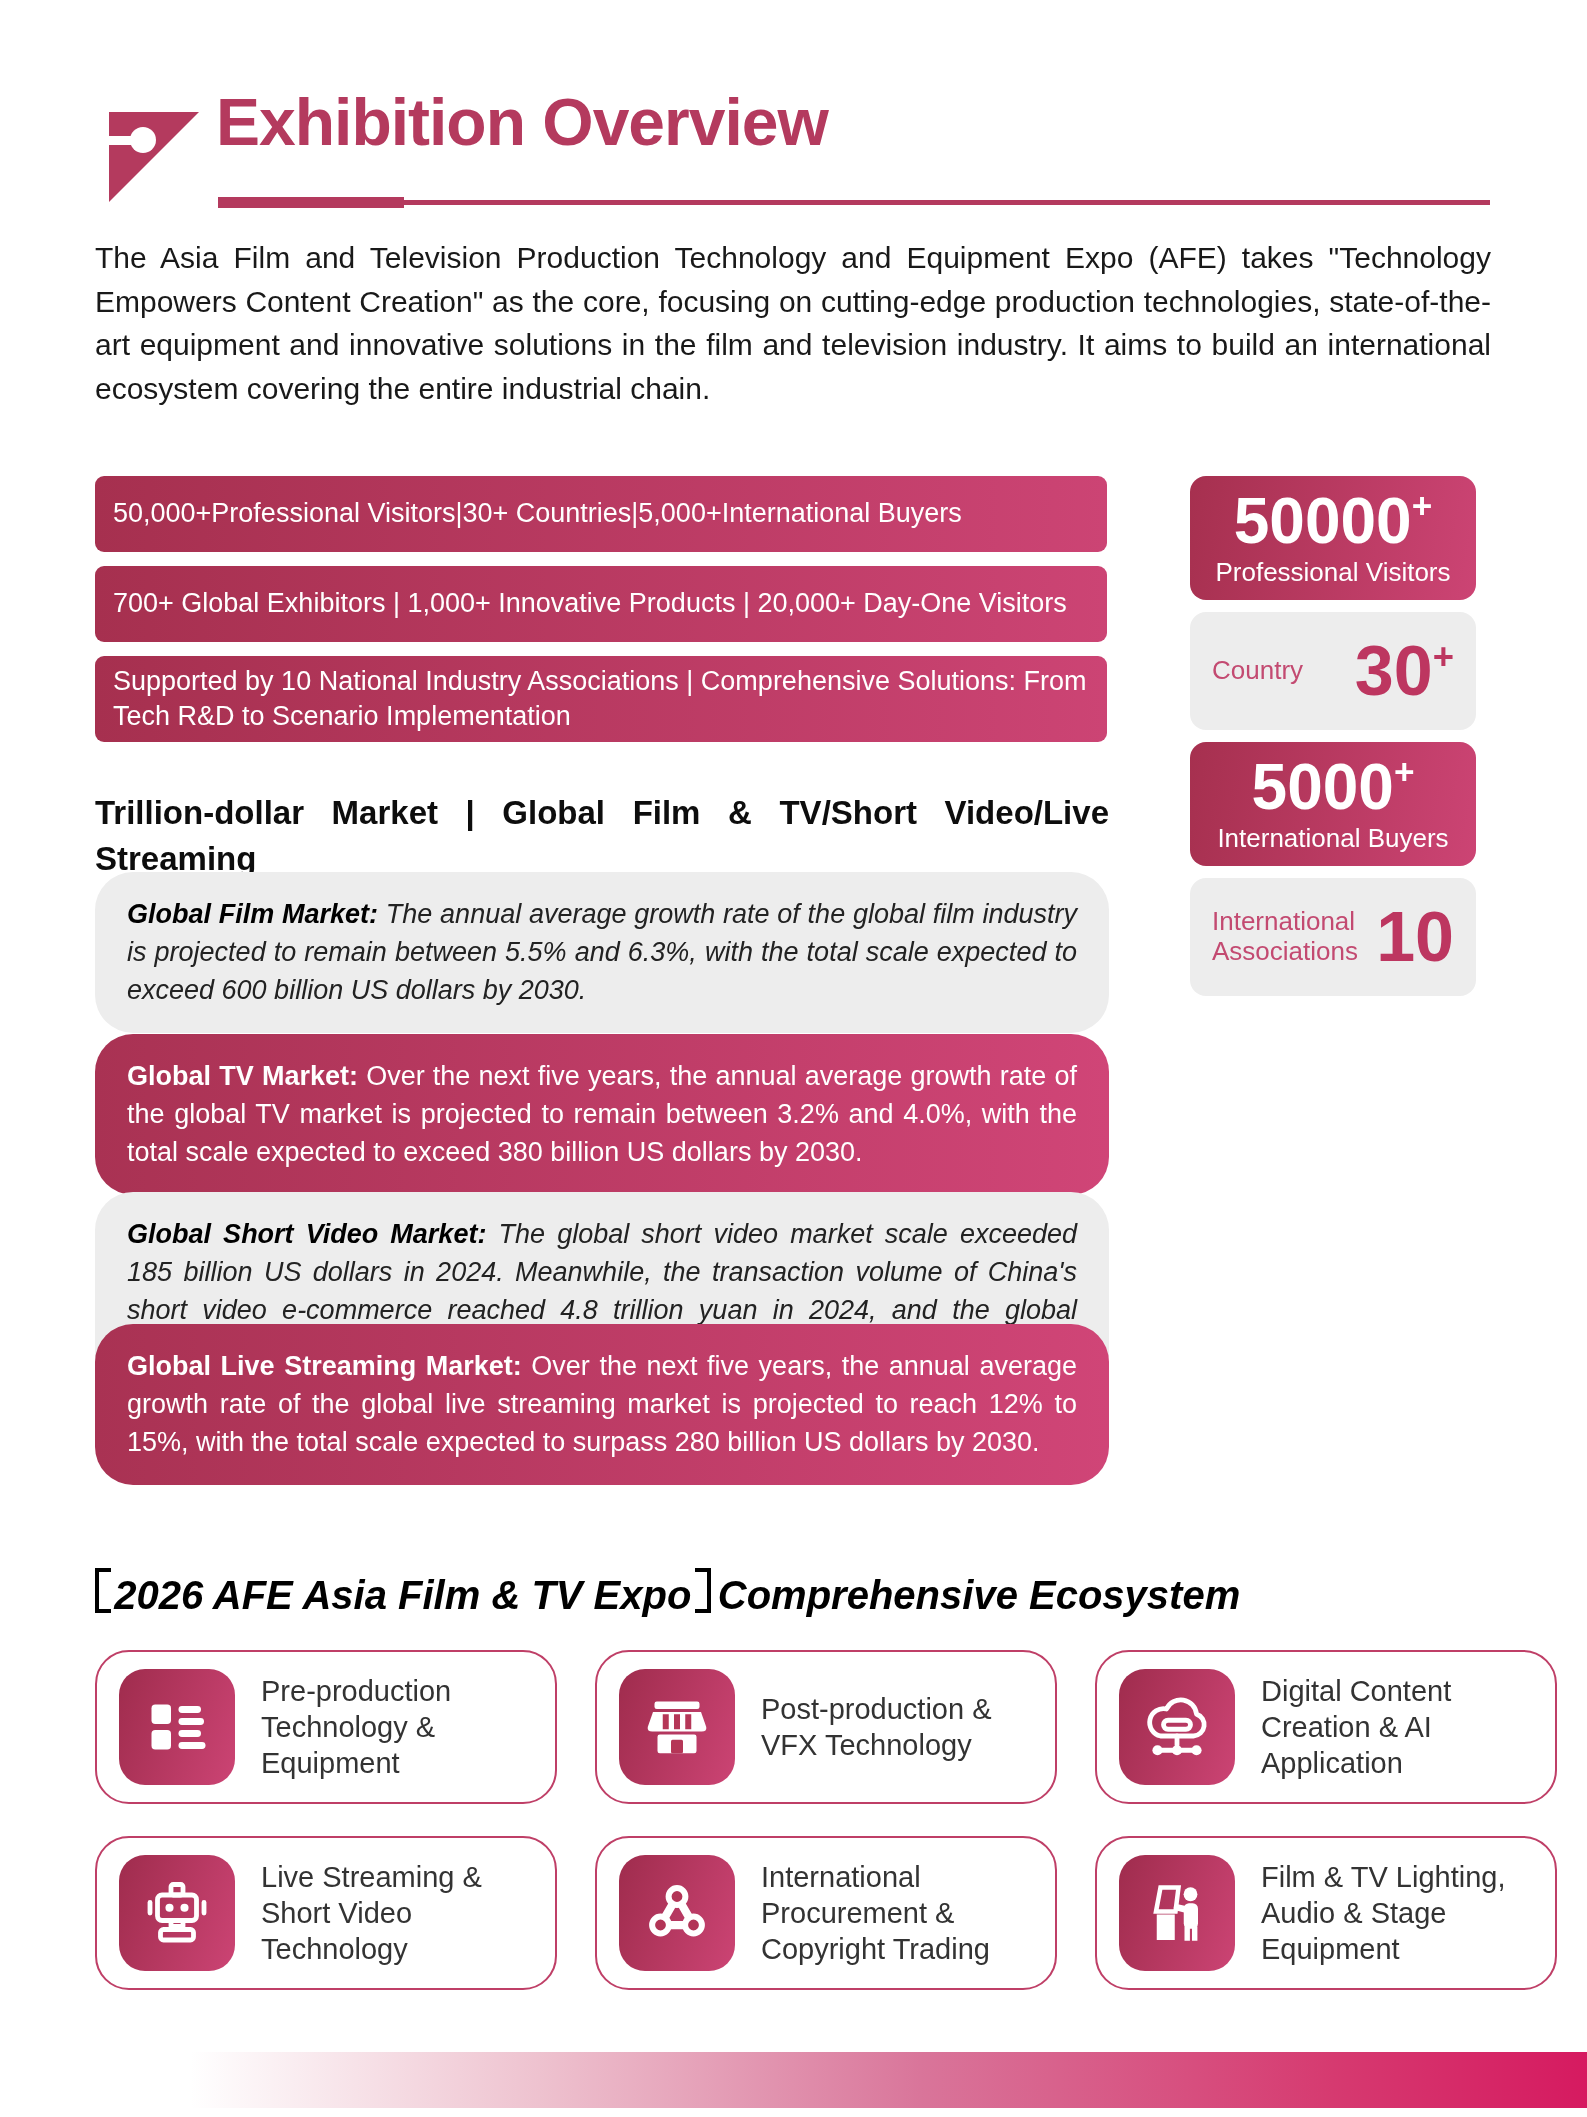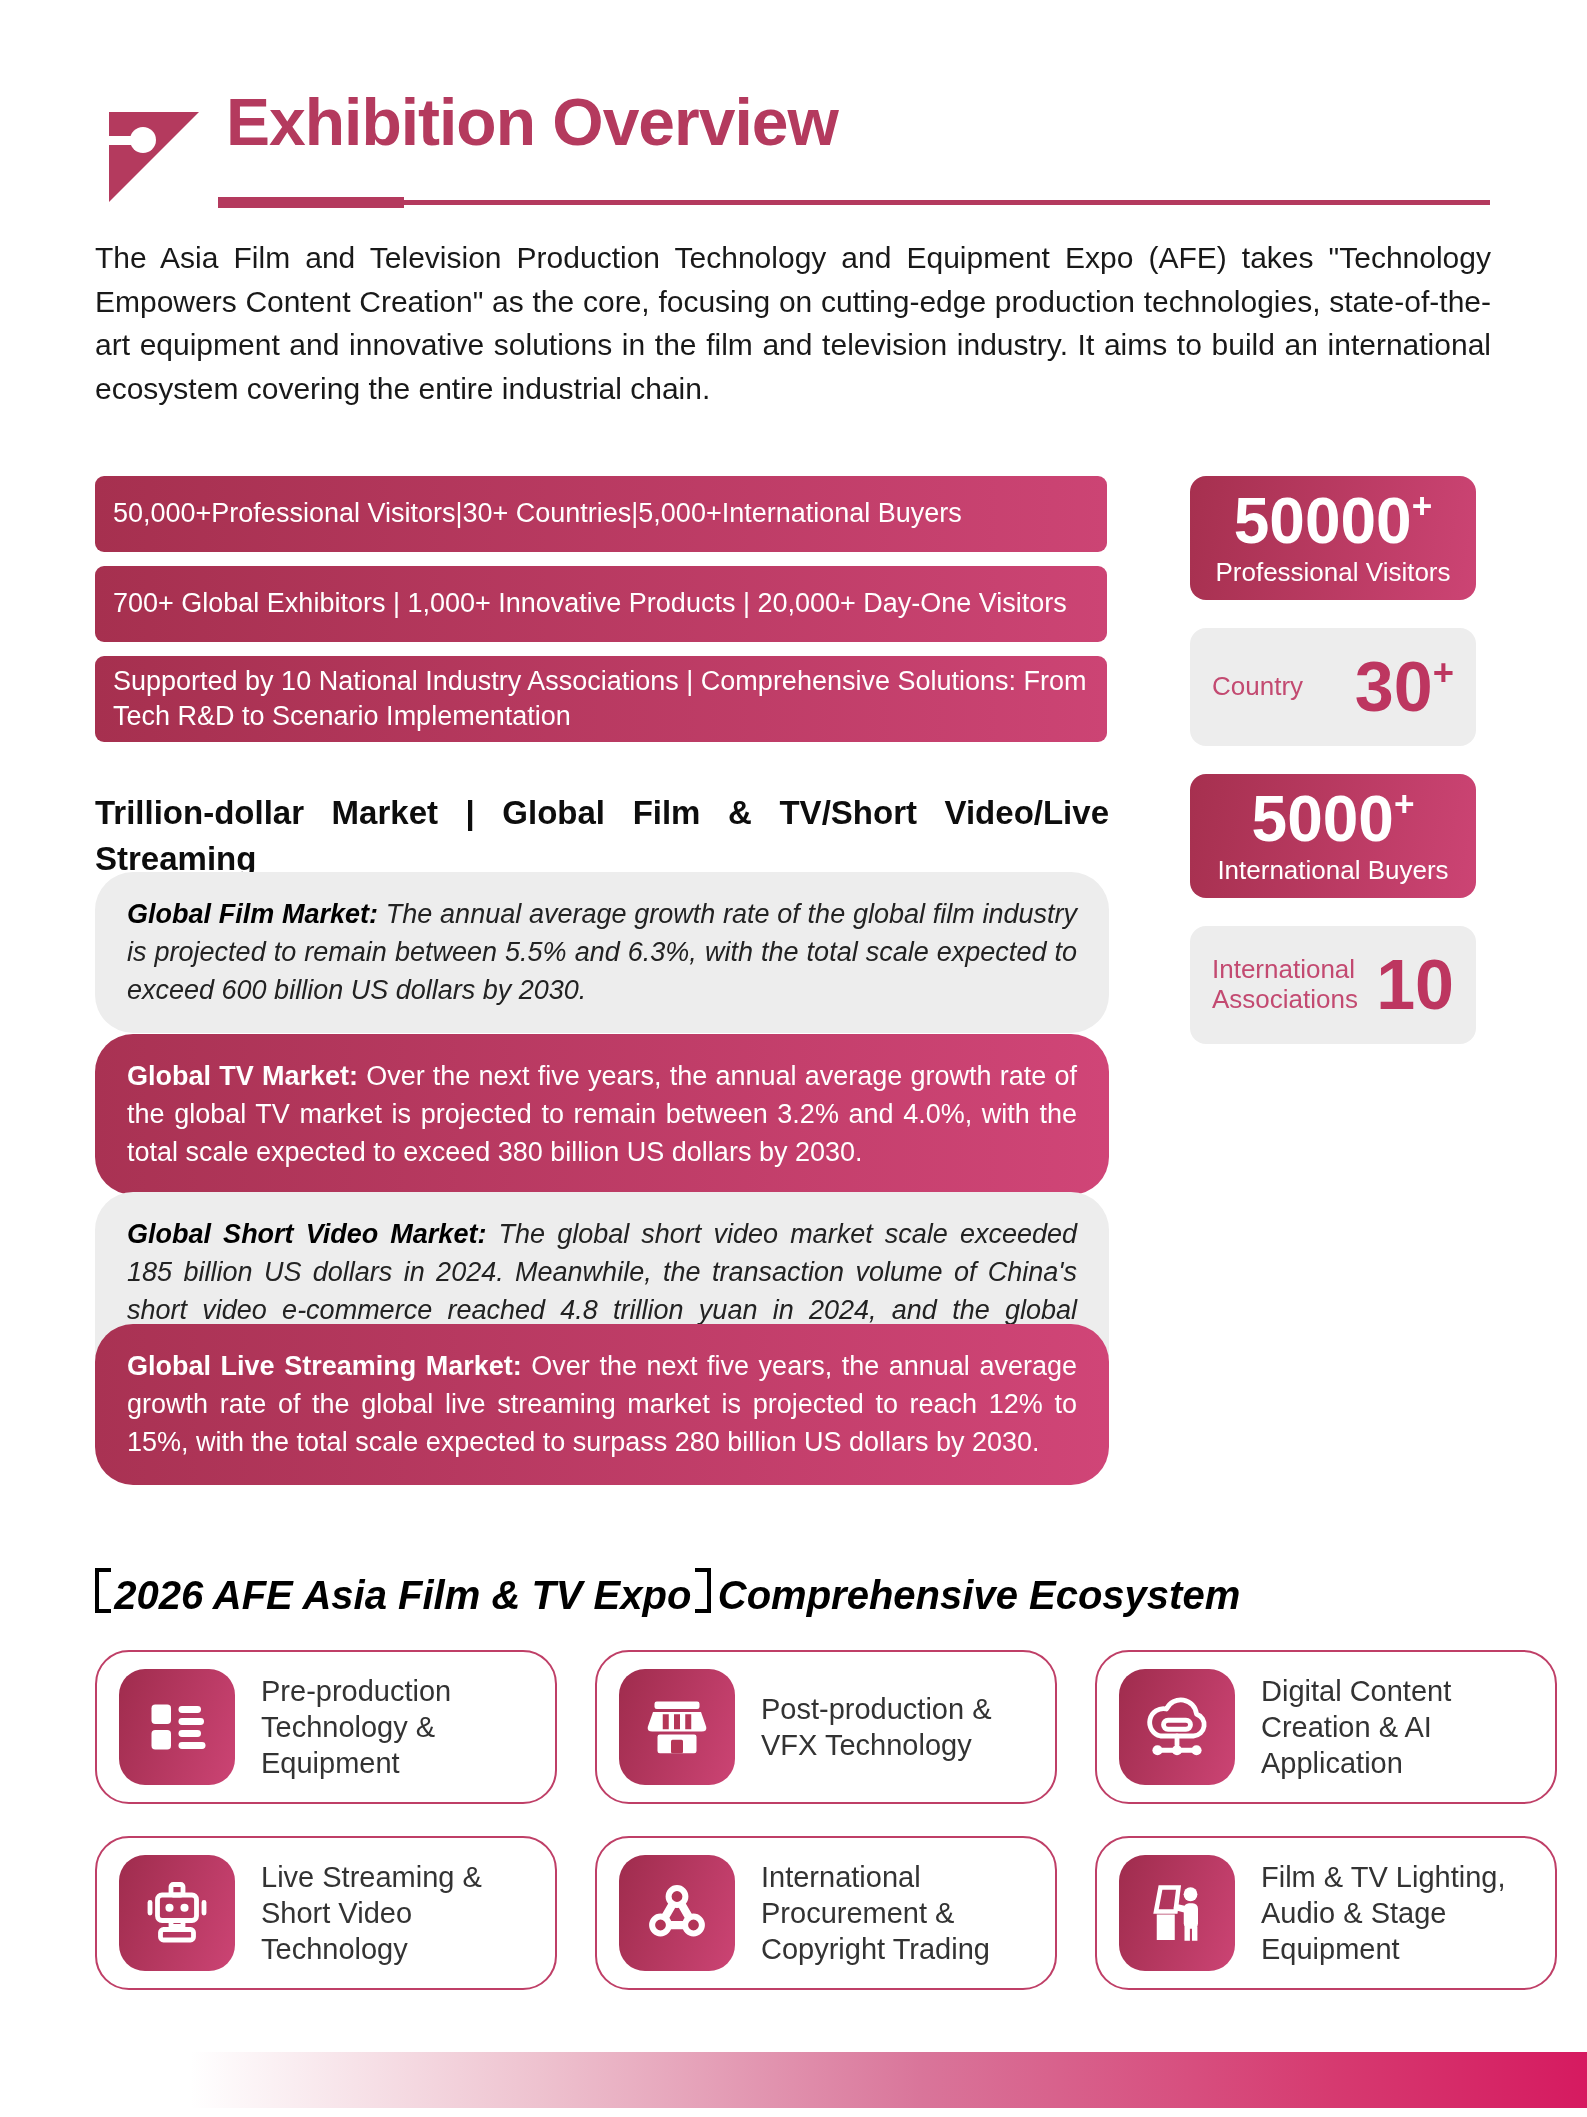"Exhibition Overview" .page-title { left: 226px -> 216px }
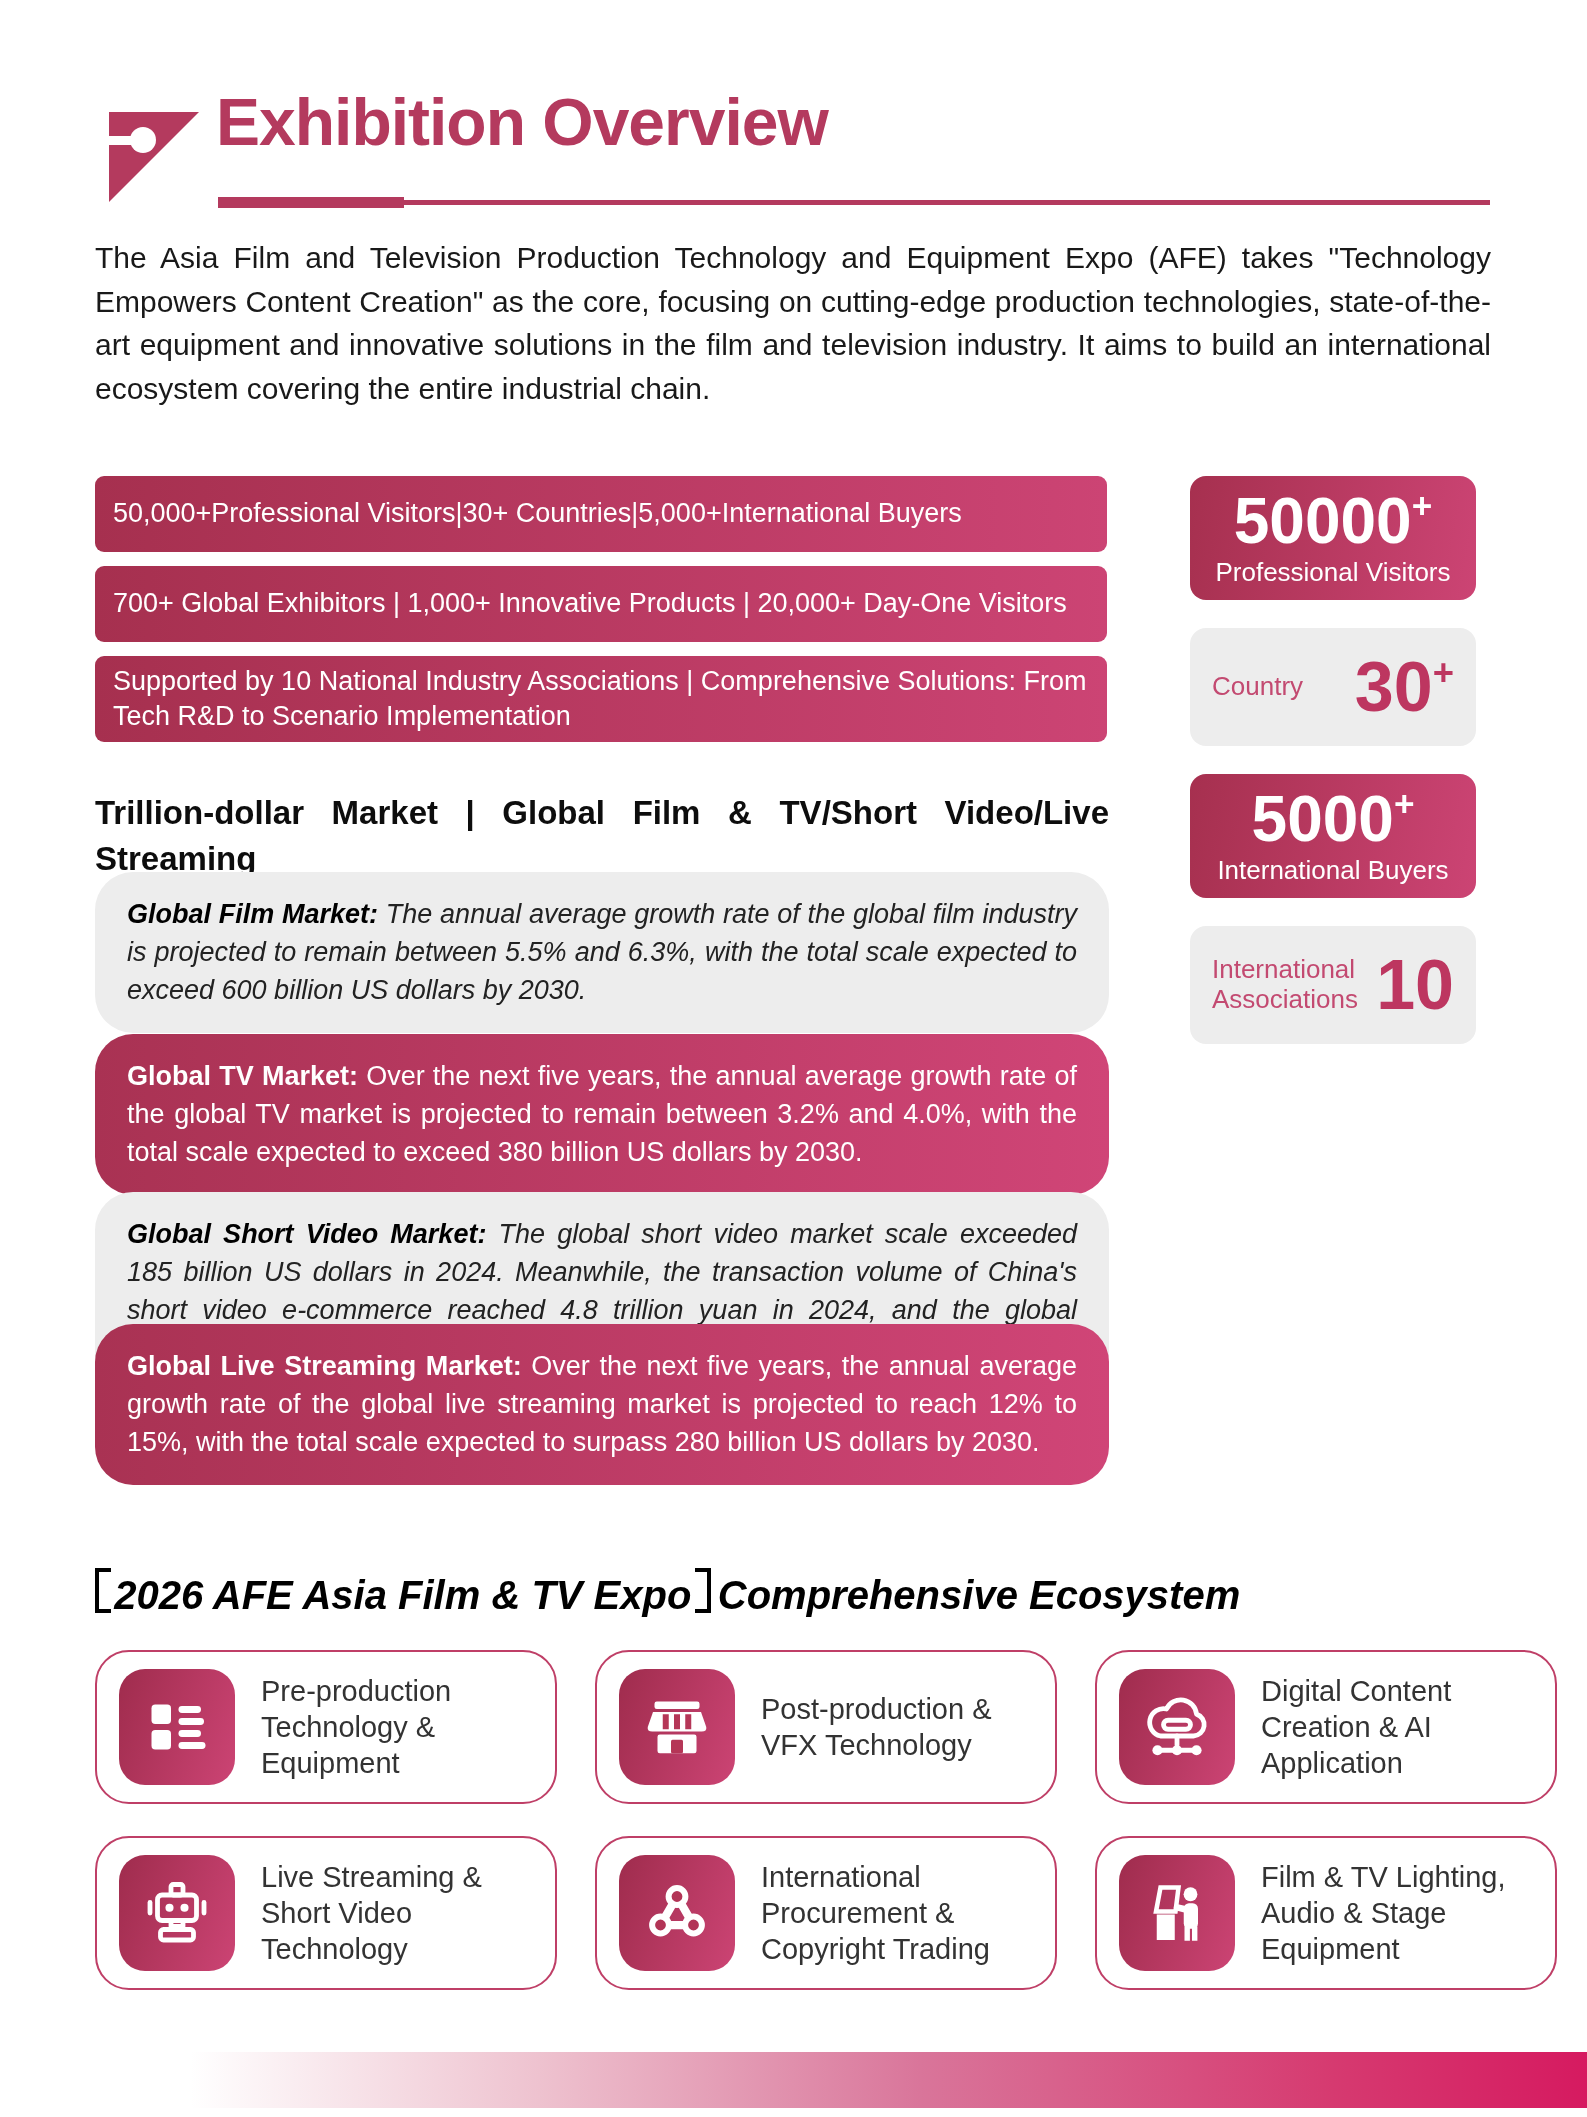"50000+" .stats { gap: 28px -> 12px }
